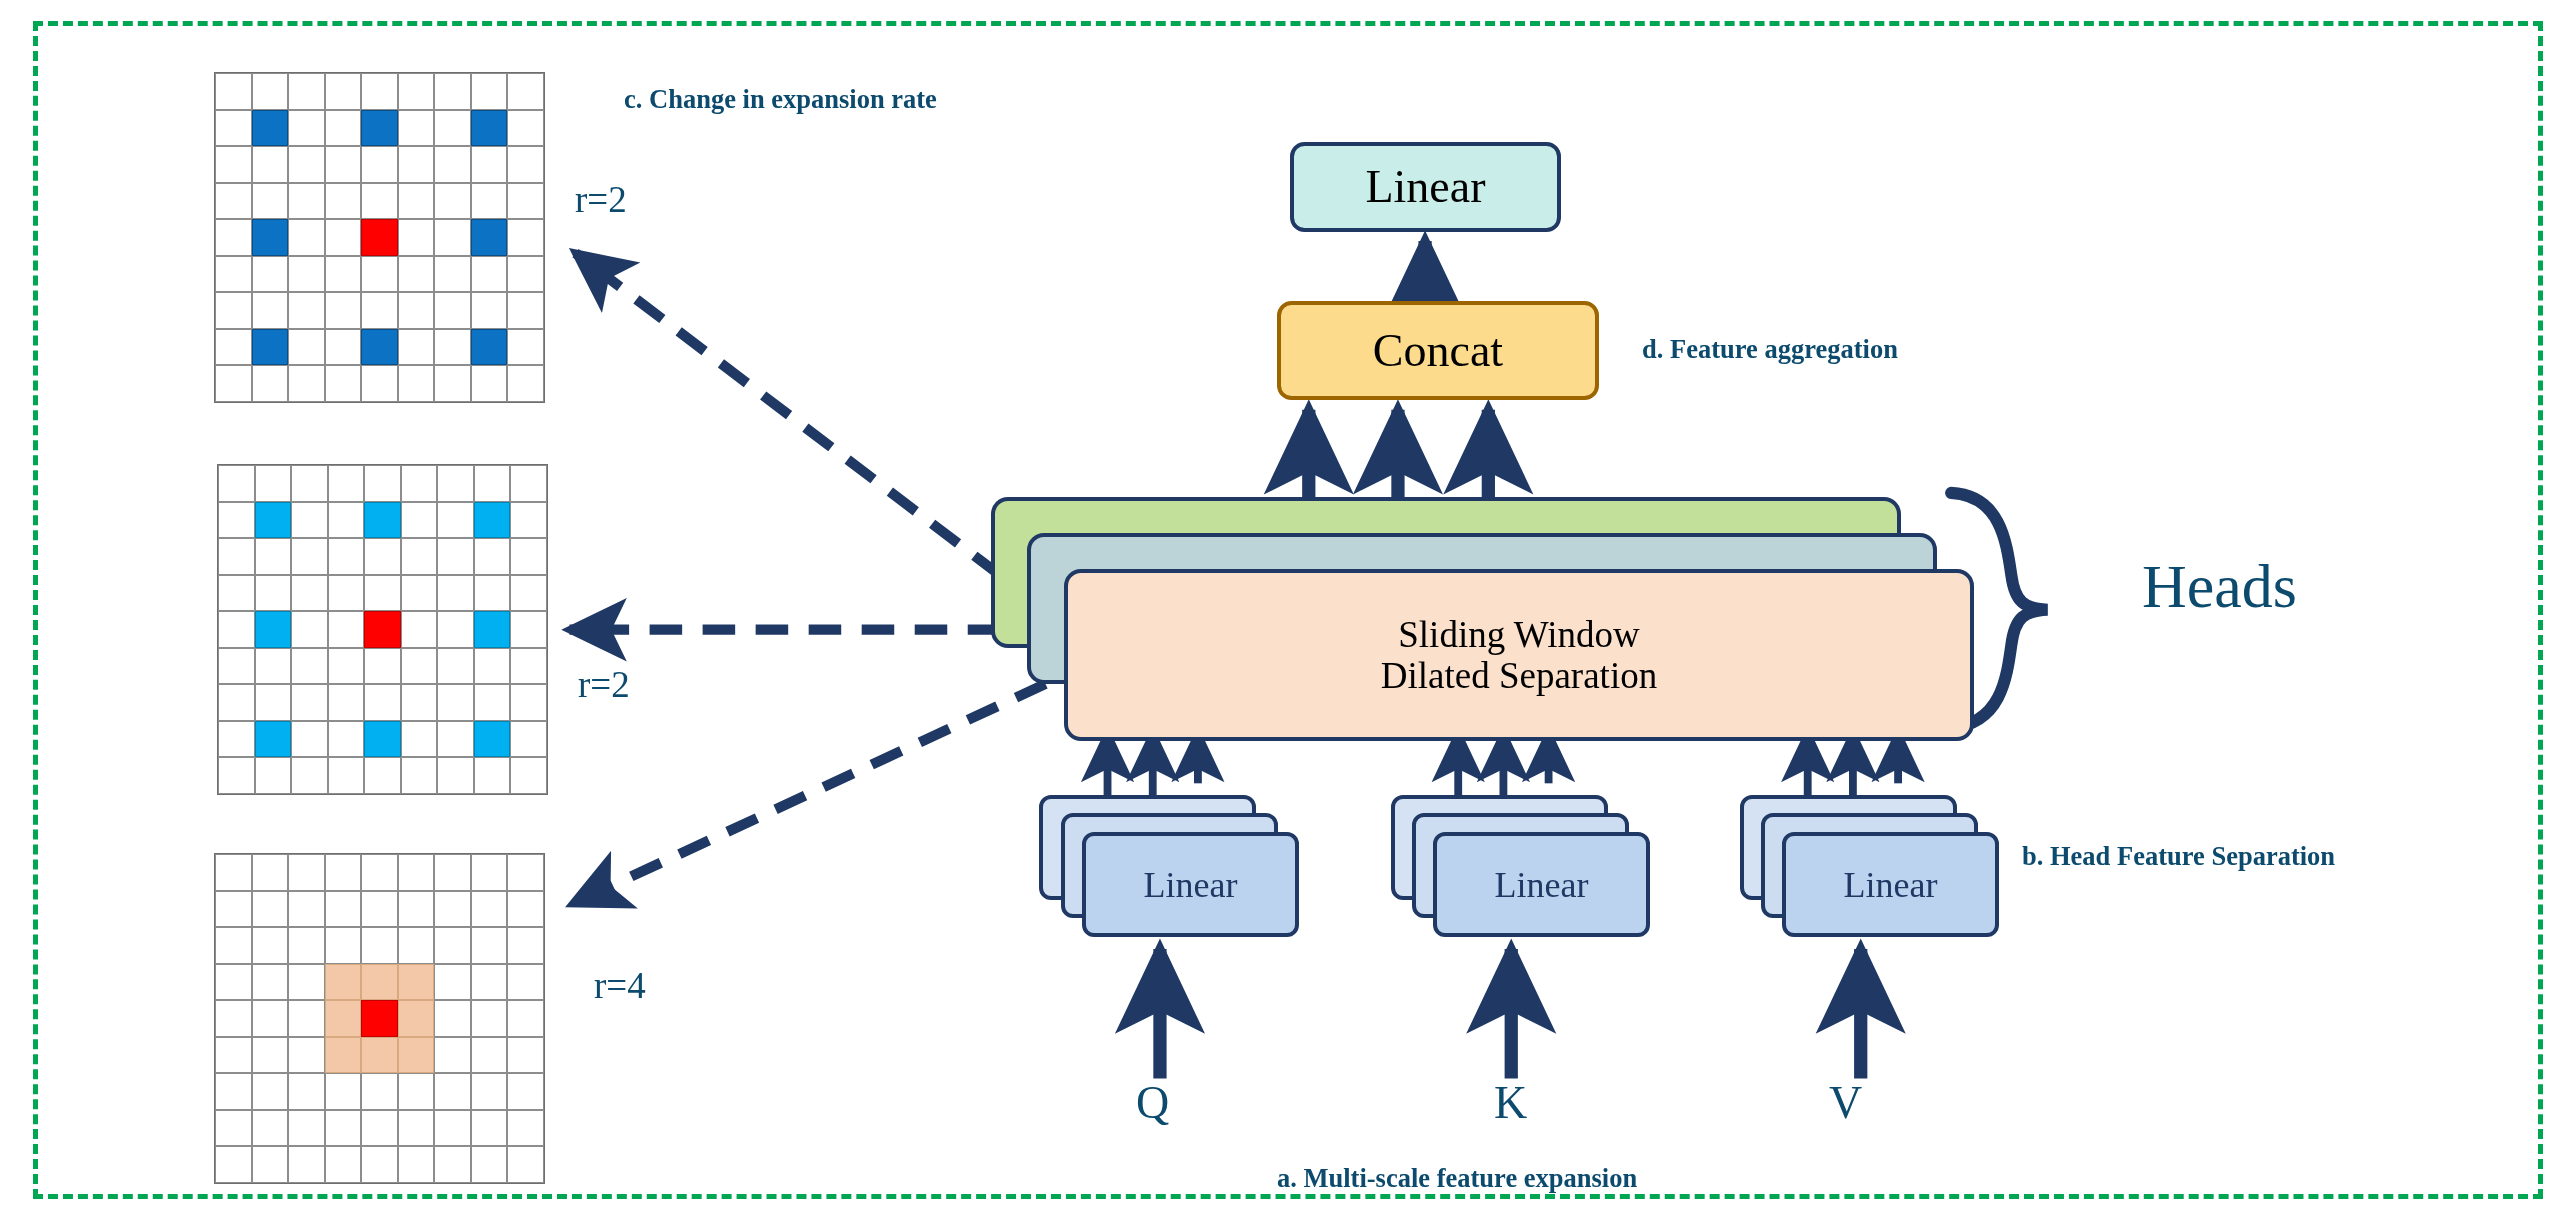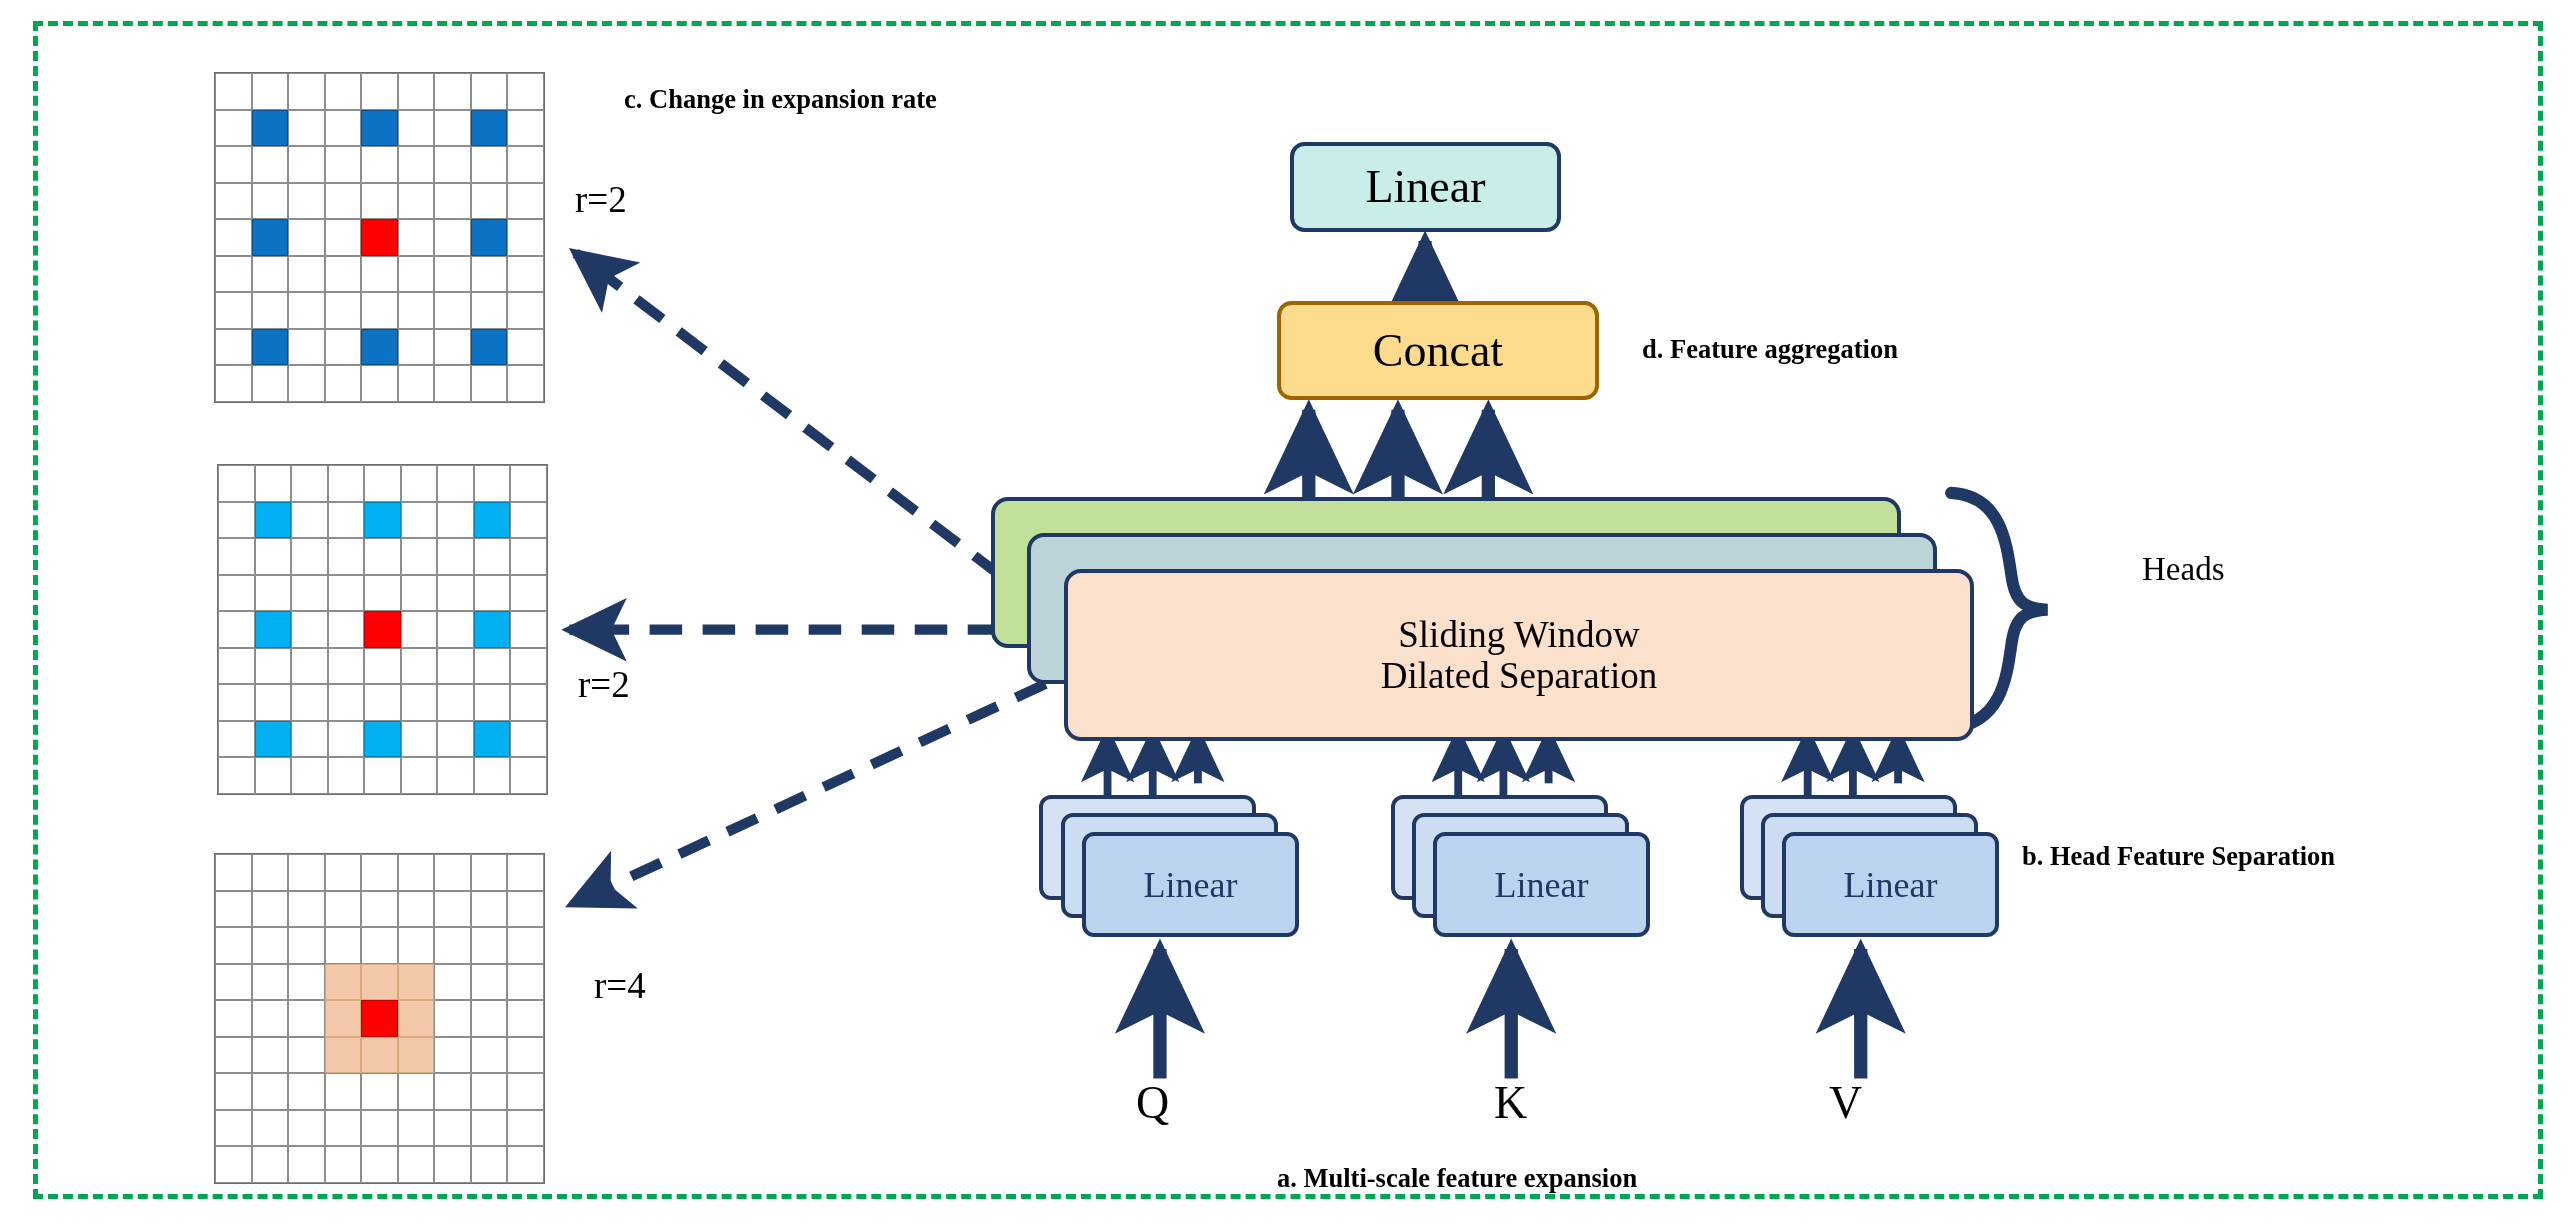"c. Change in expansion rate" .lbl { color: #000000 -> #0c4a6e }
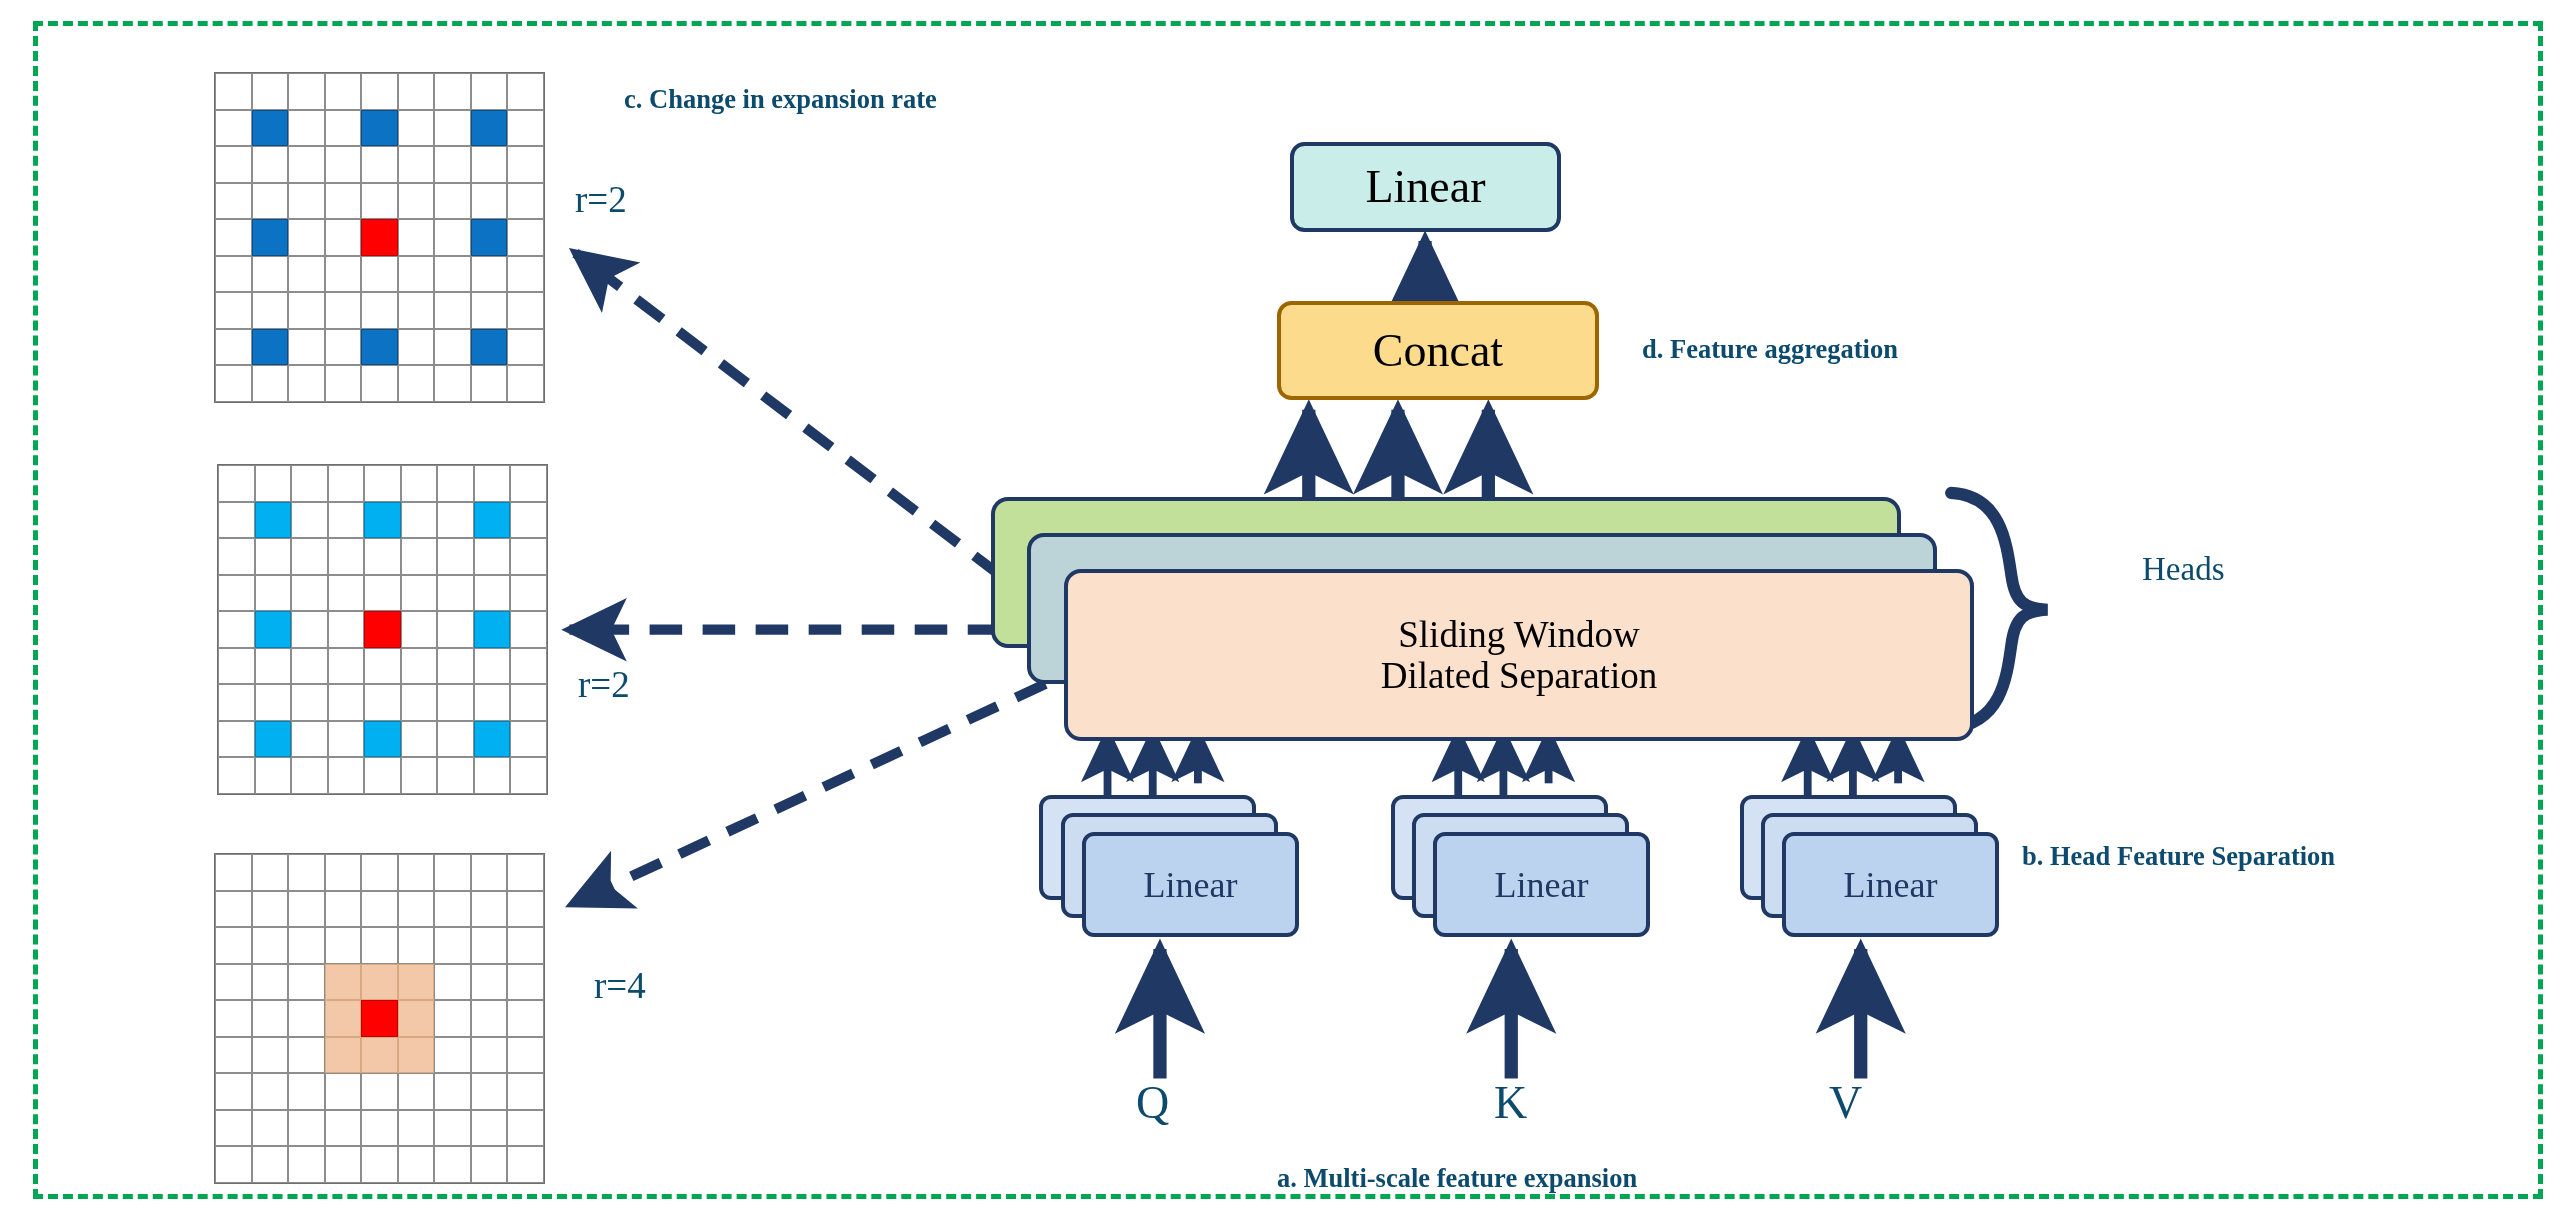"Heads" #label-heads { font-size: 33px -> 62px }
